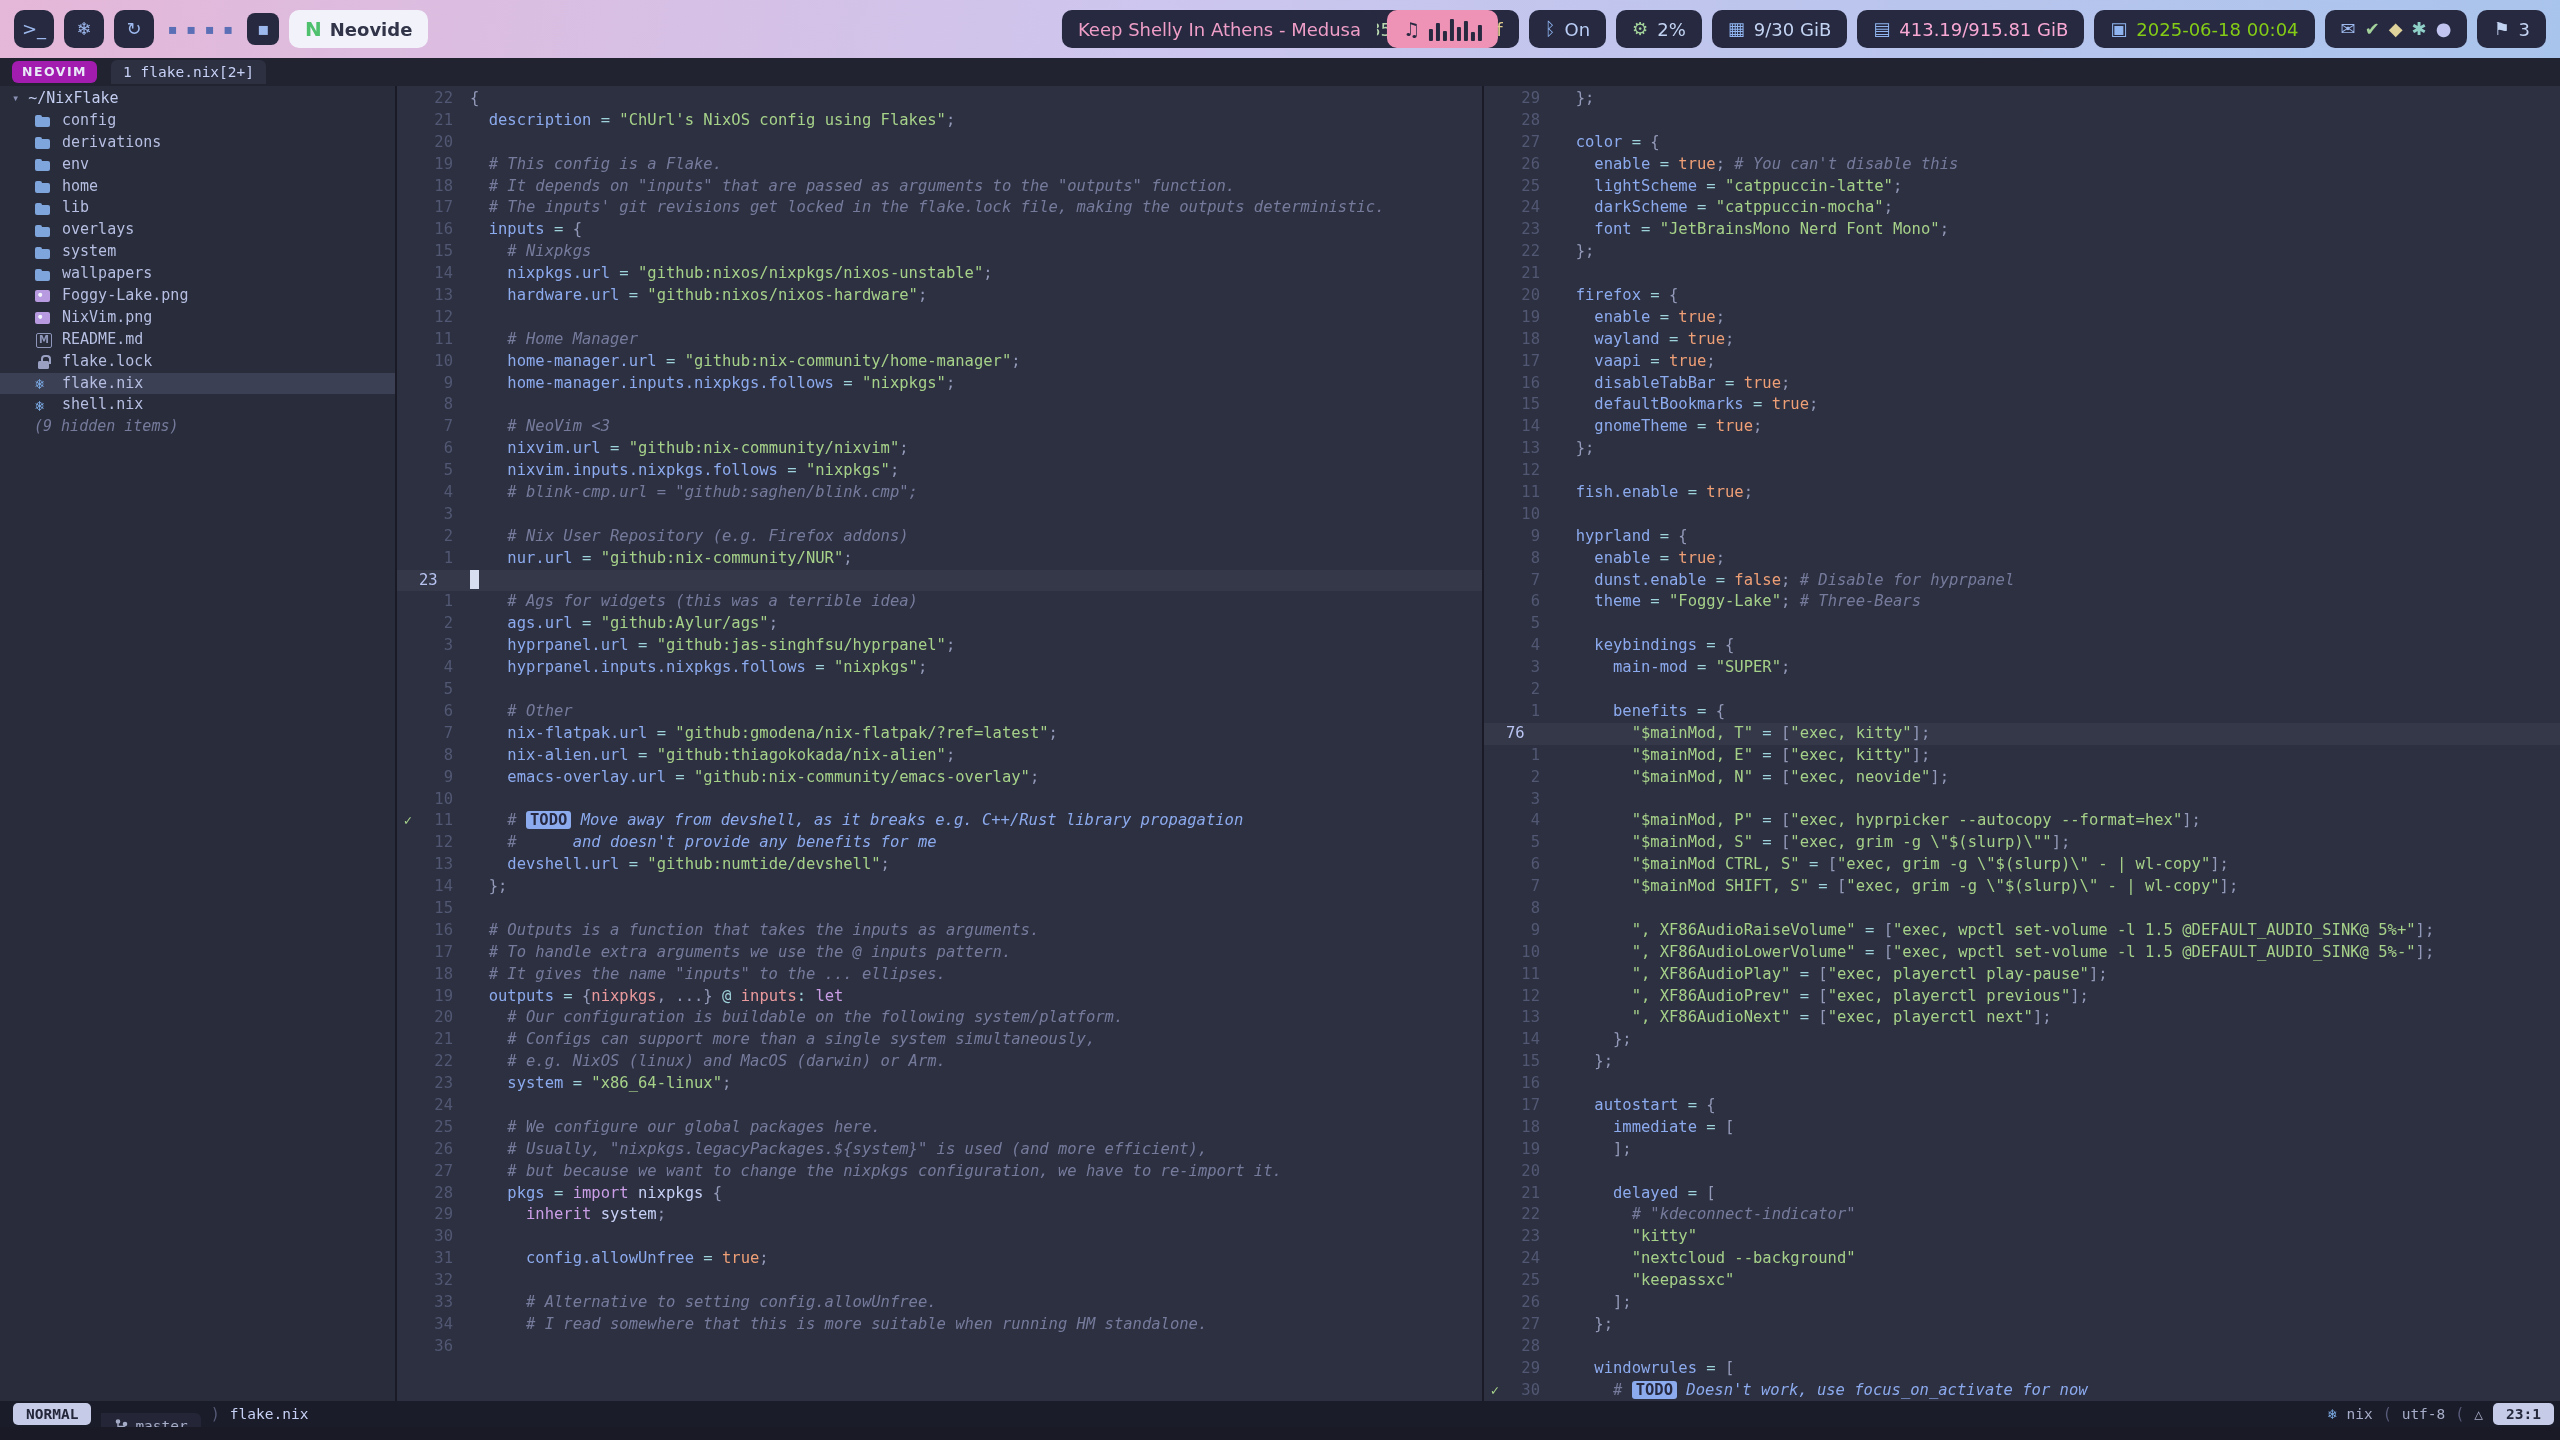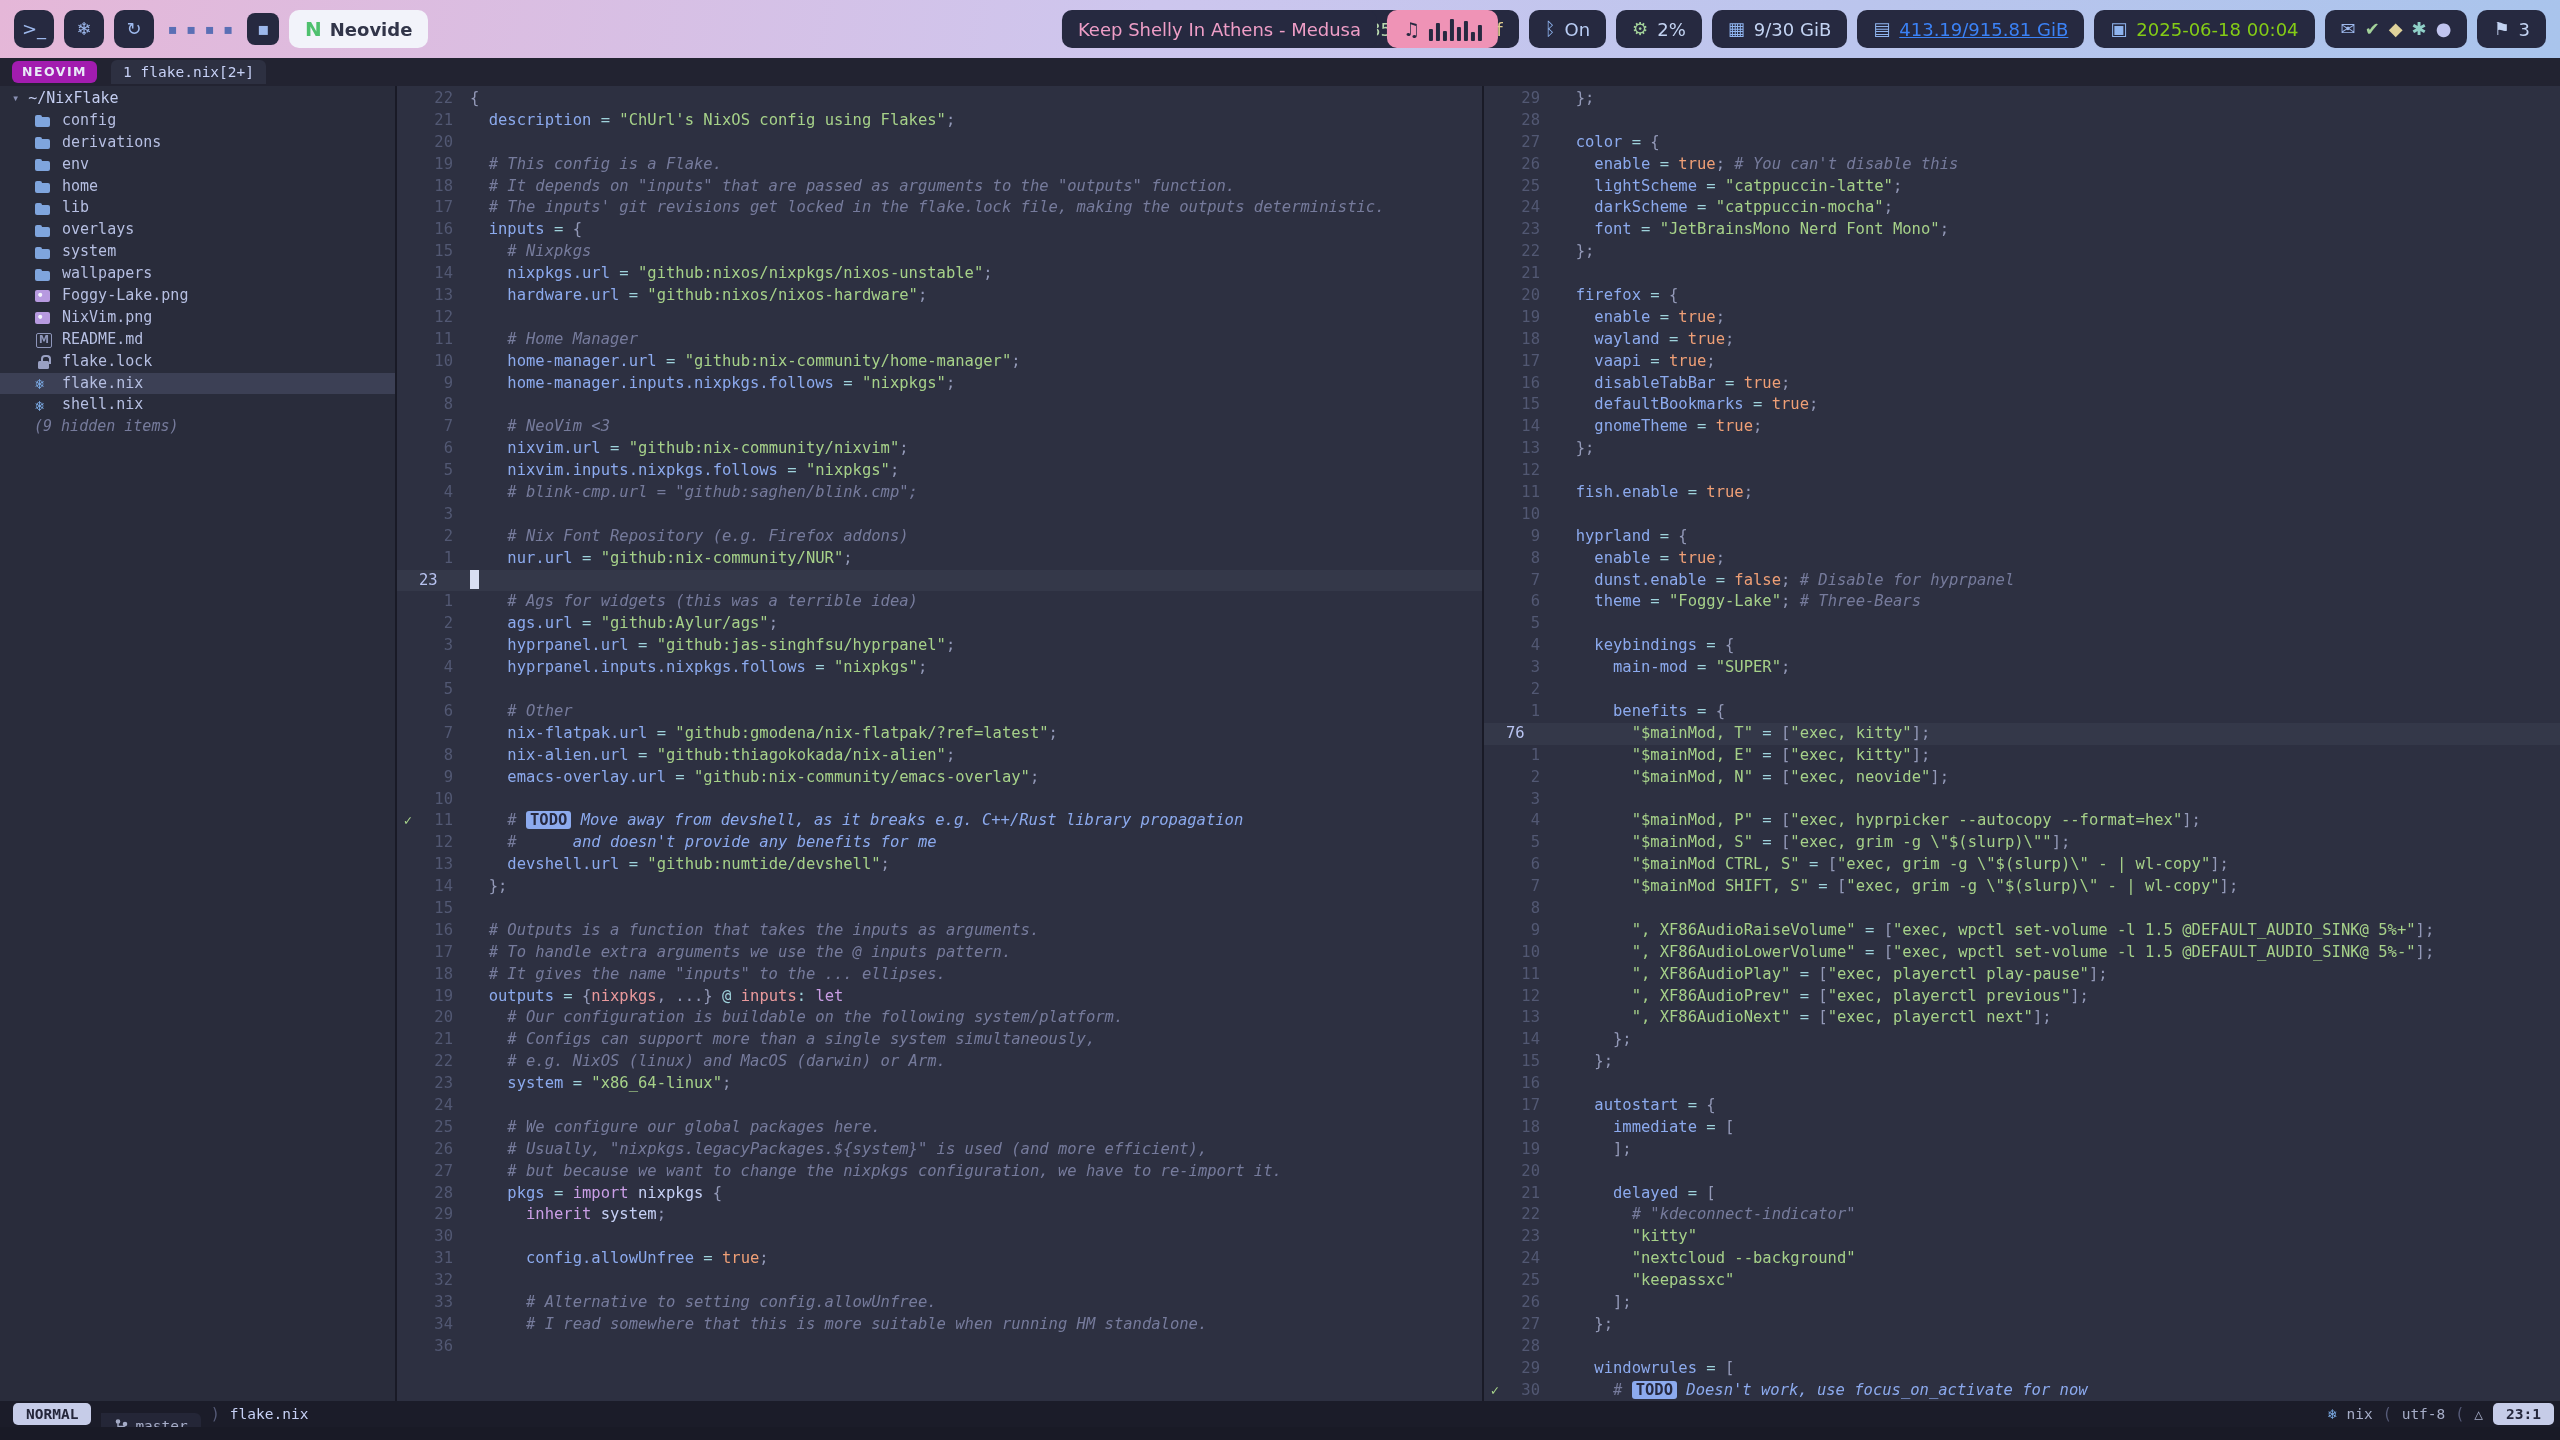"413.19/915.81 GiB" span.ptext { color: #3b82f6 -> #f9a8d4; text-decoration: underline -> none }
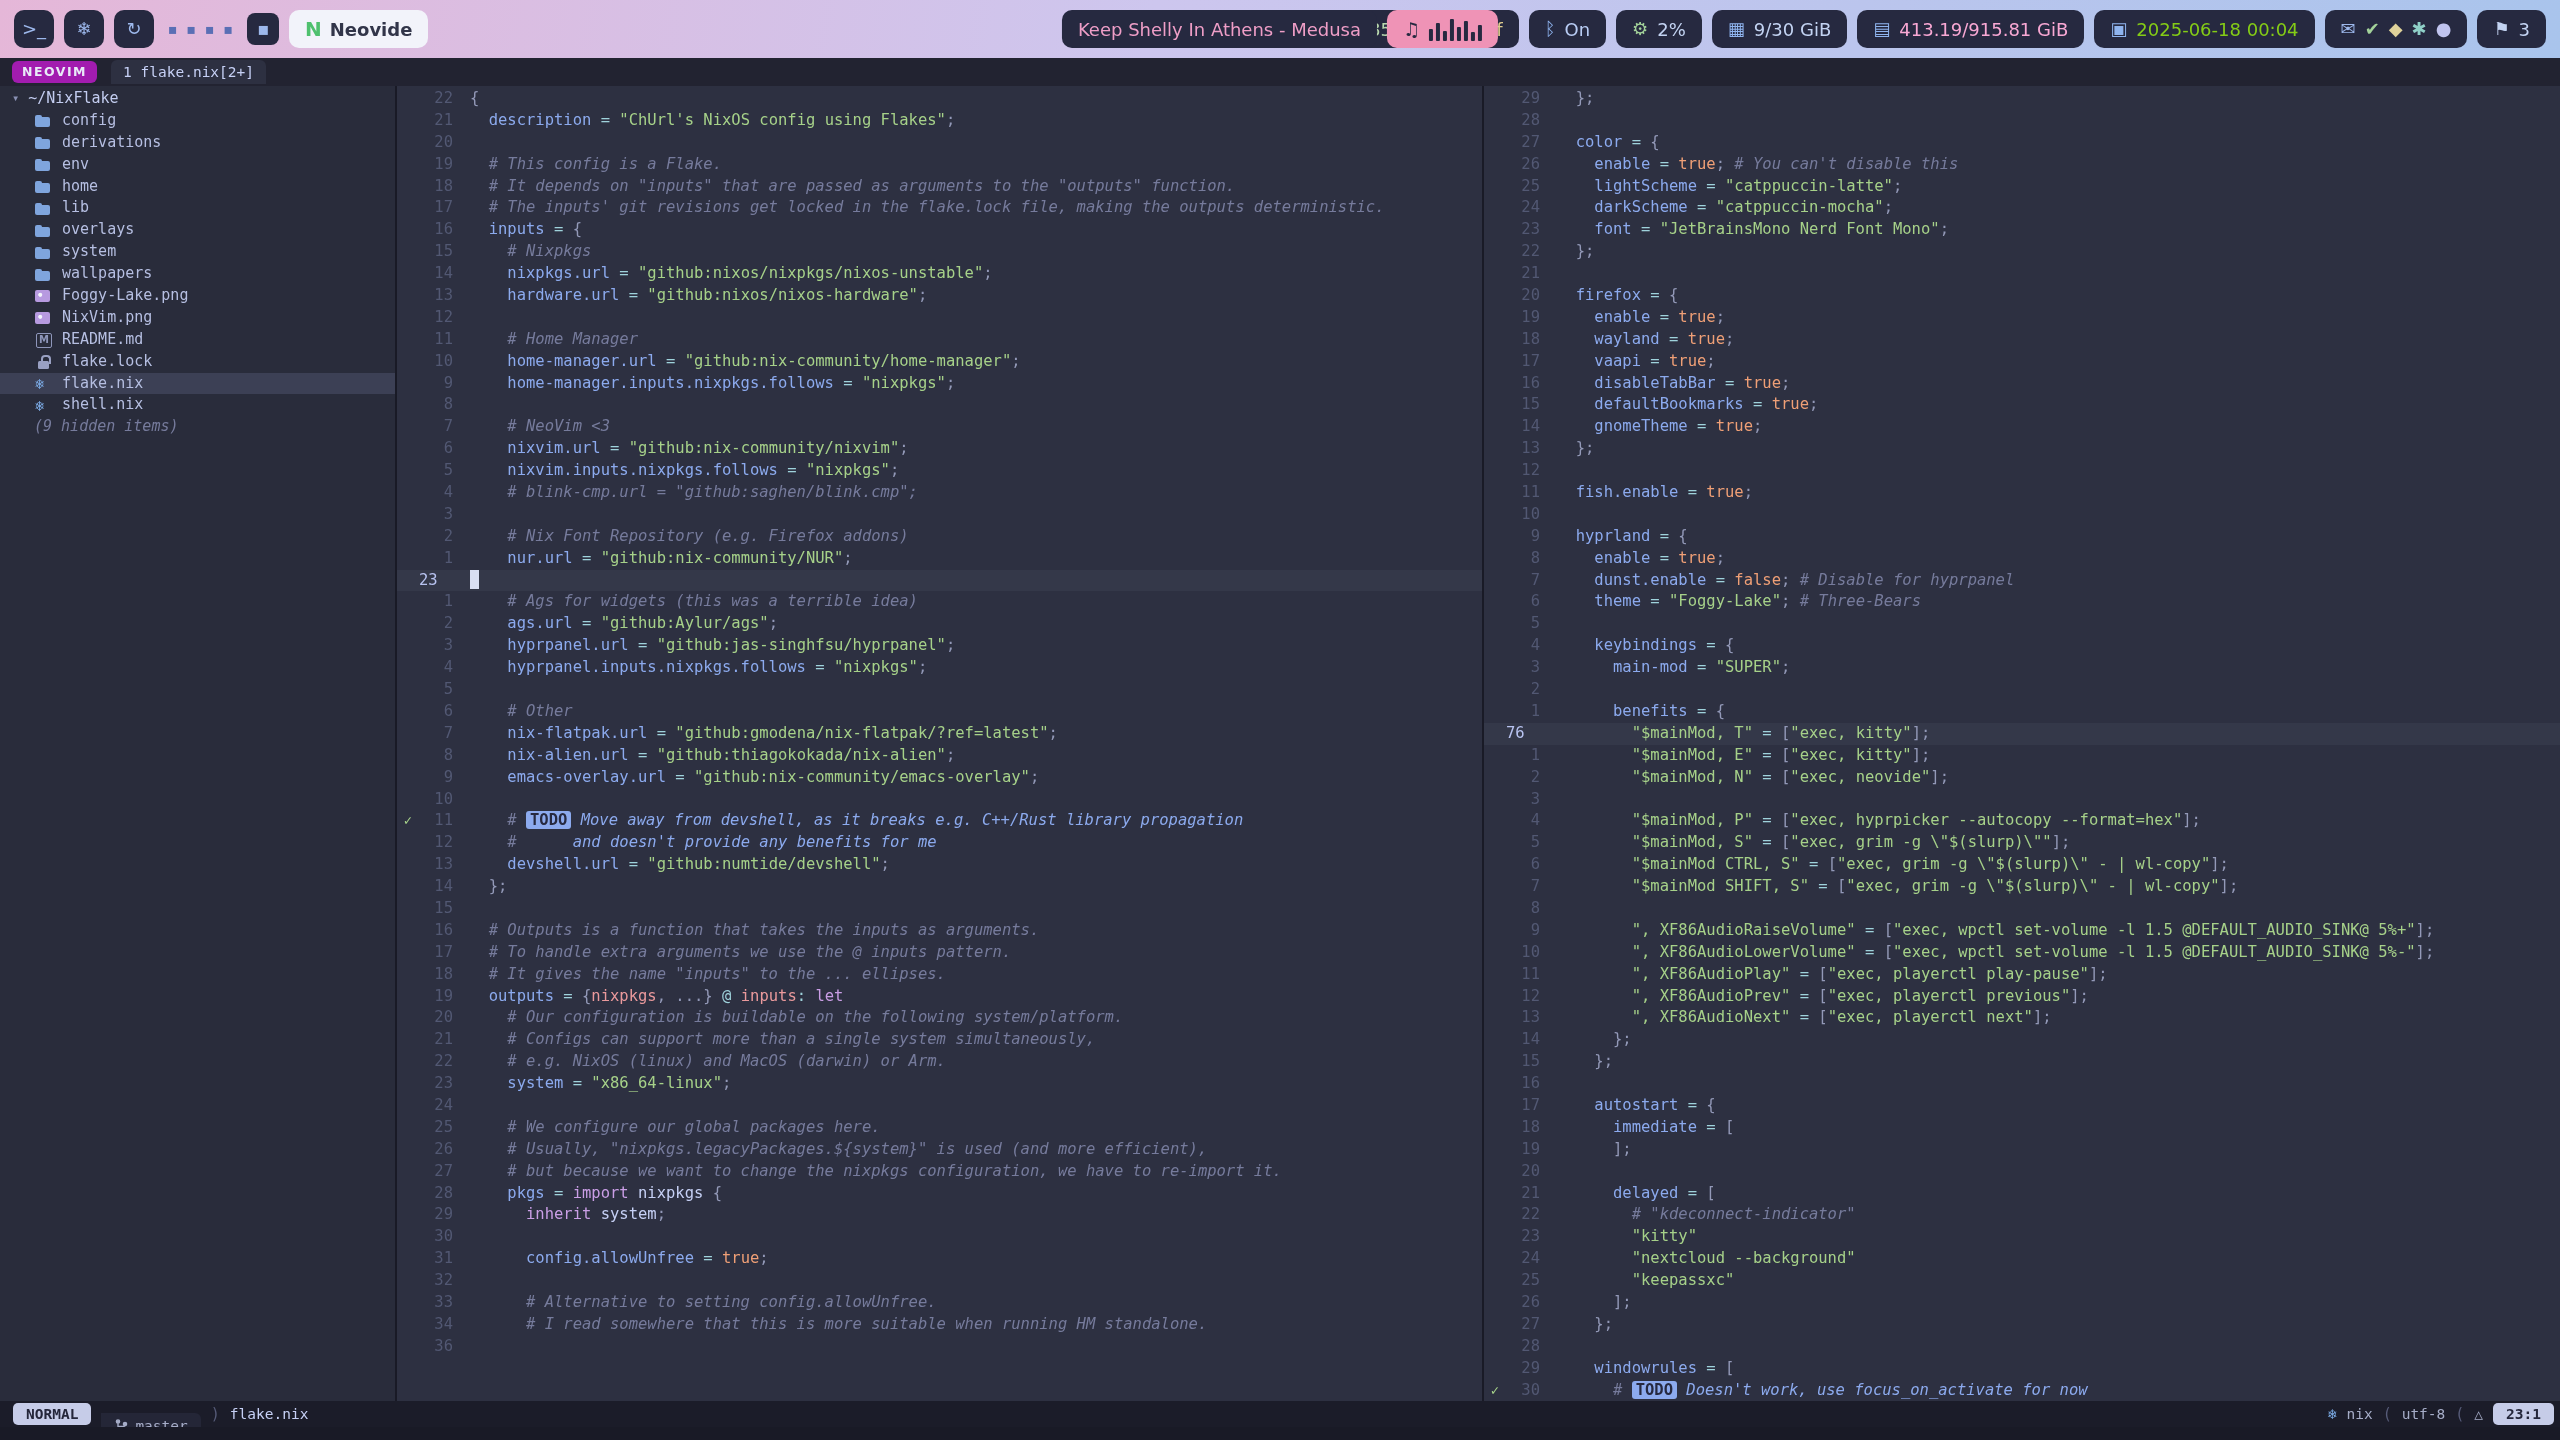"# Nix Font Repository (e.g." span.tok-c { text: Font -> User }
